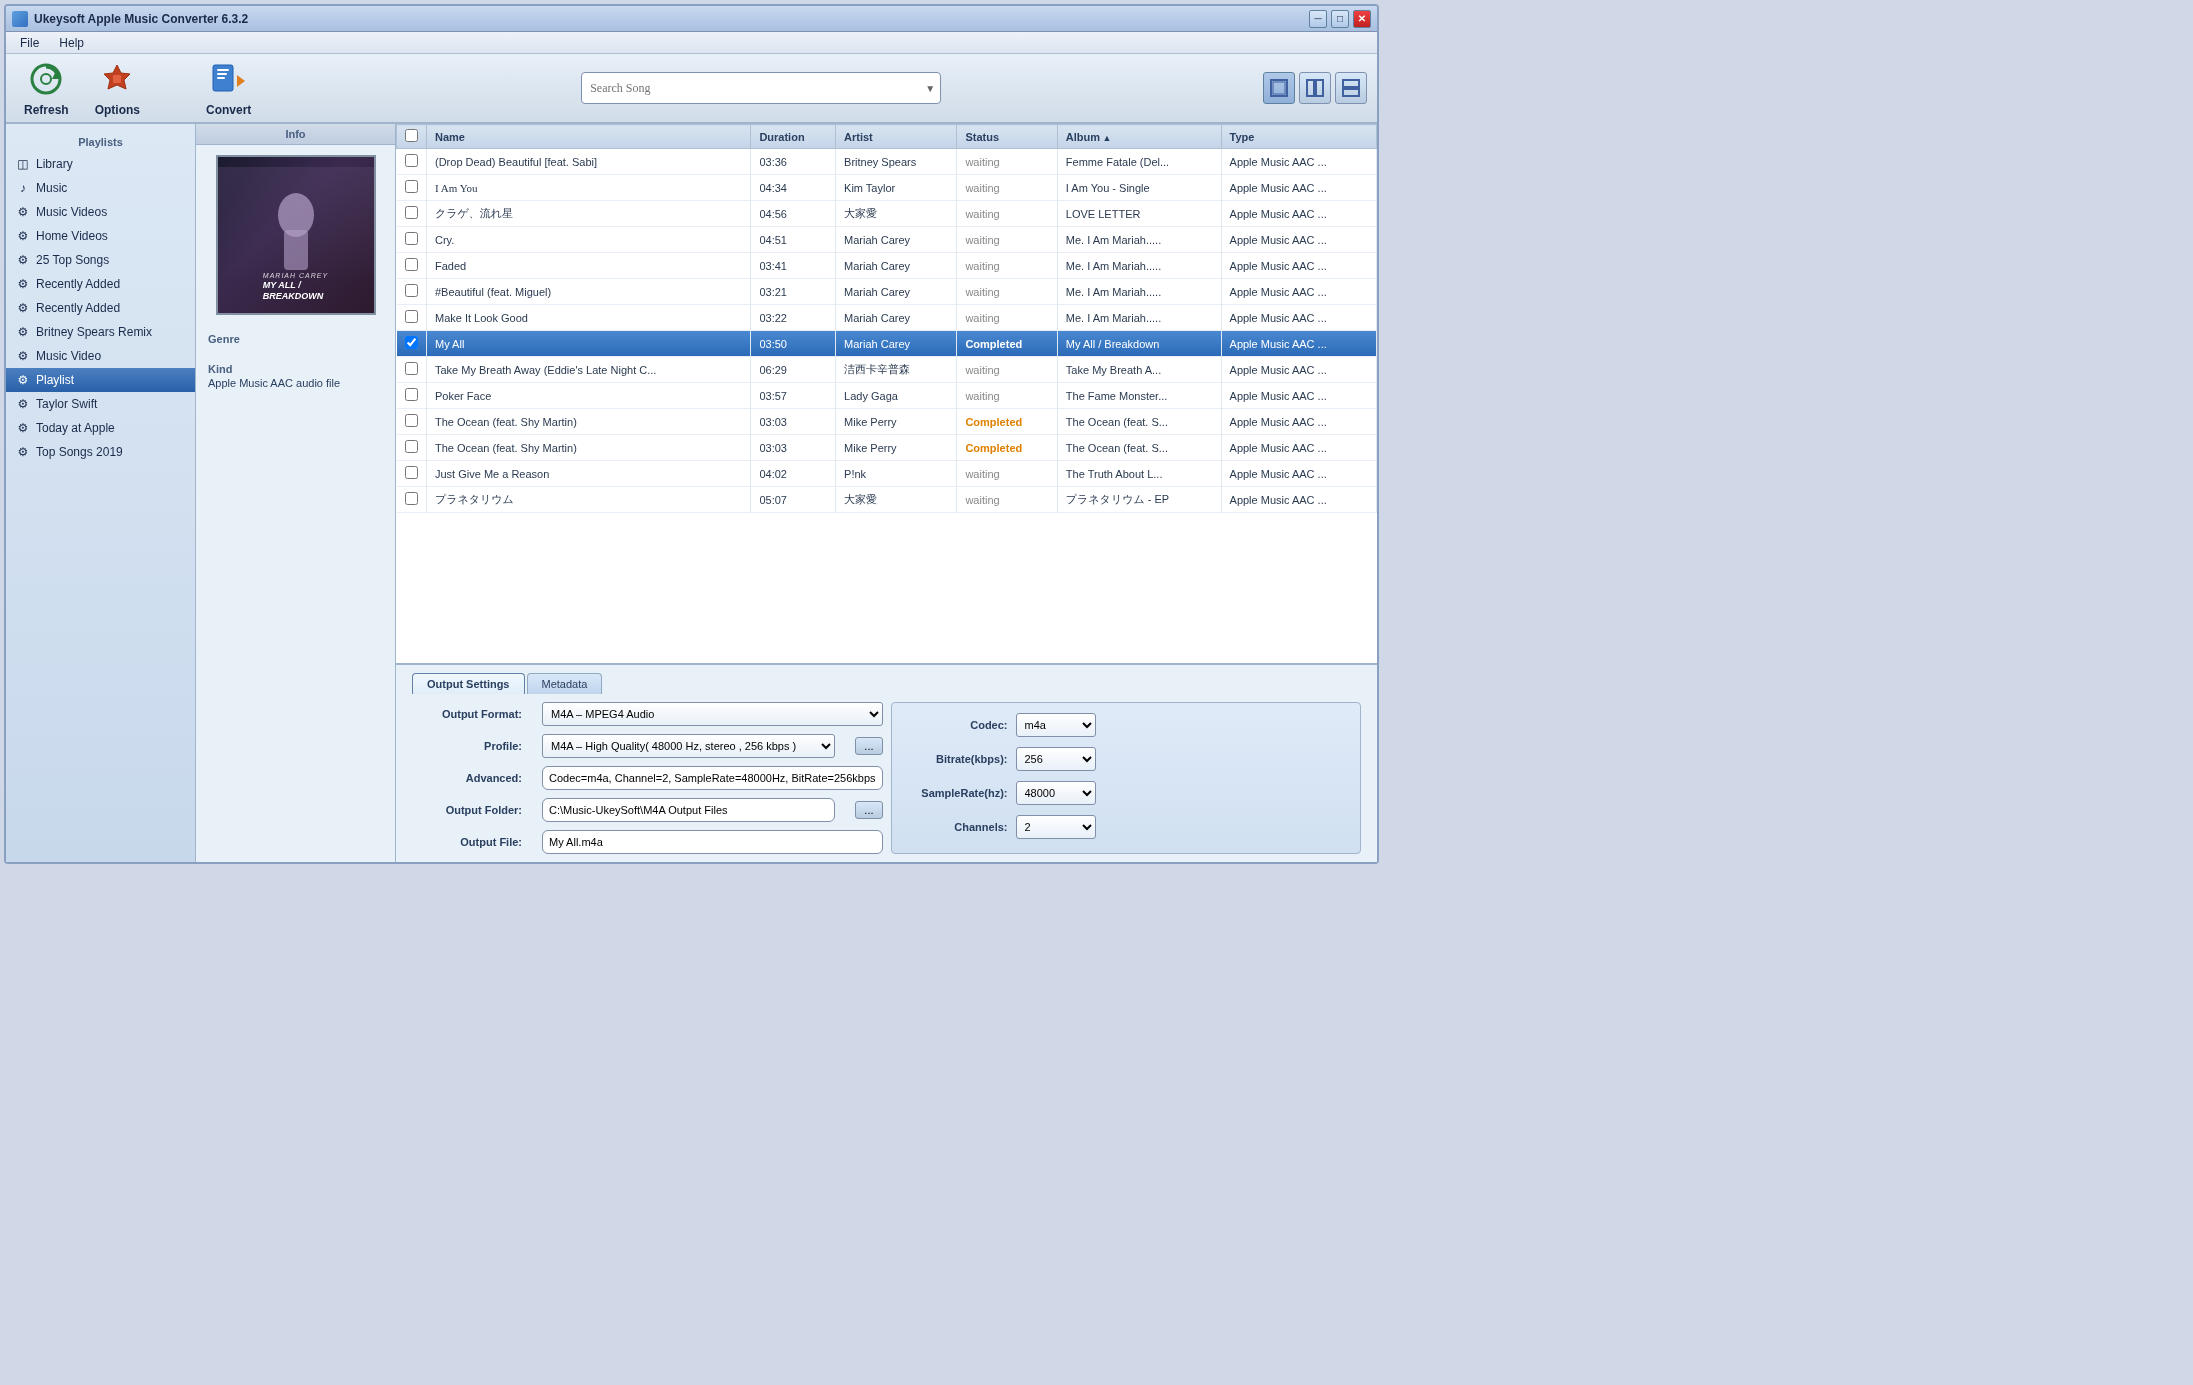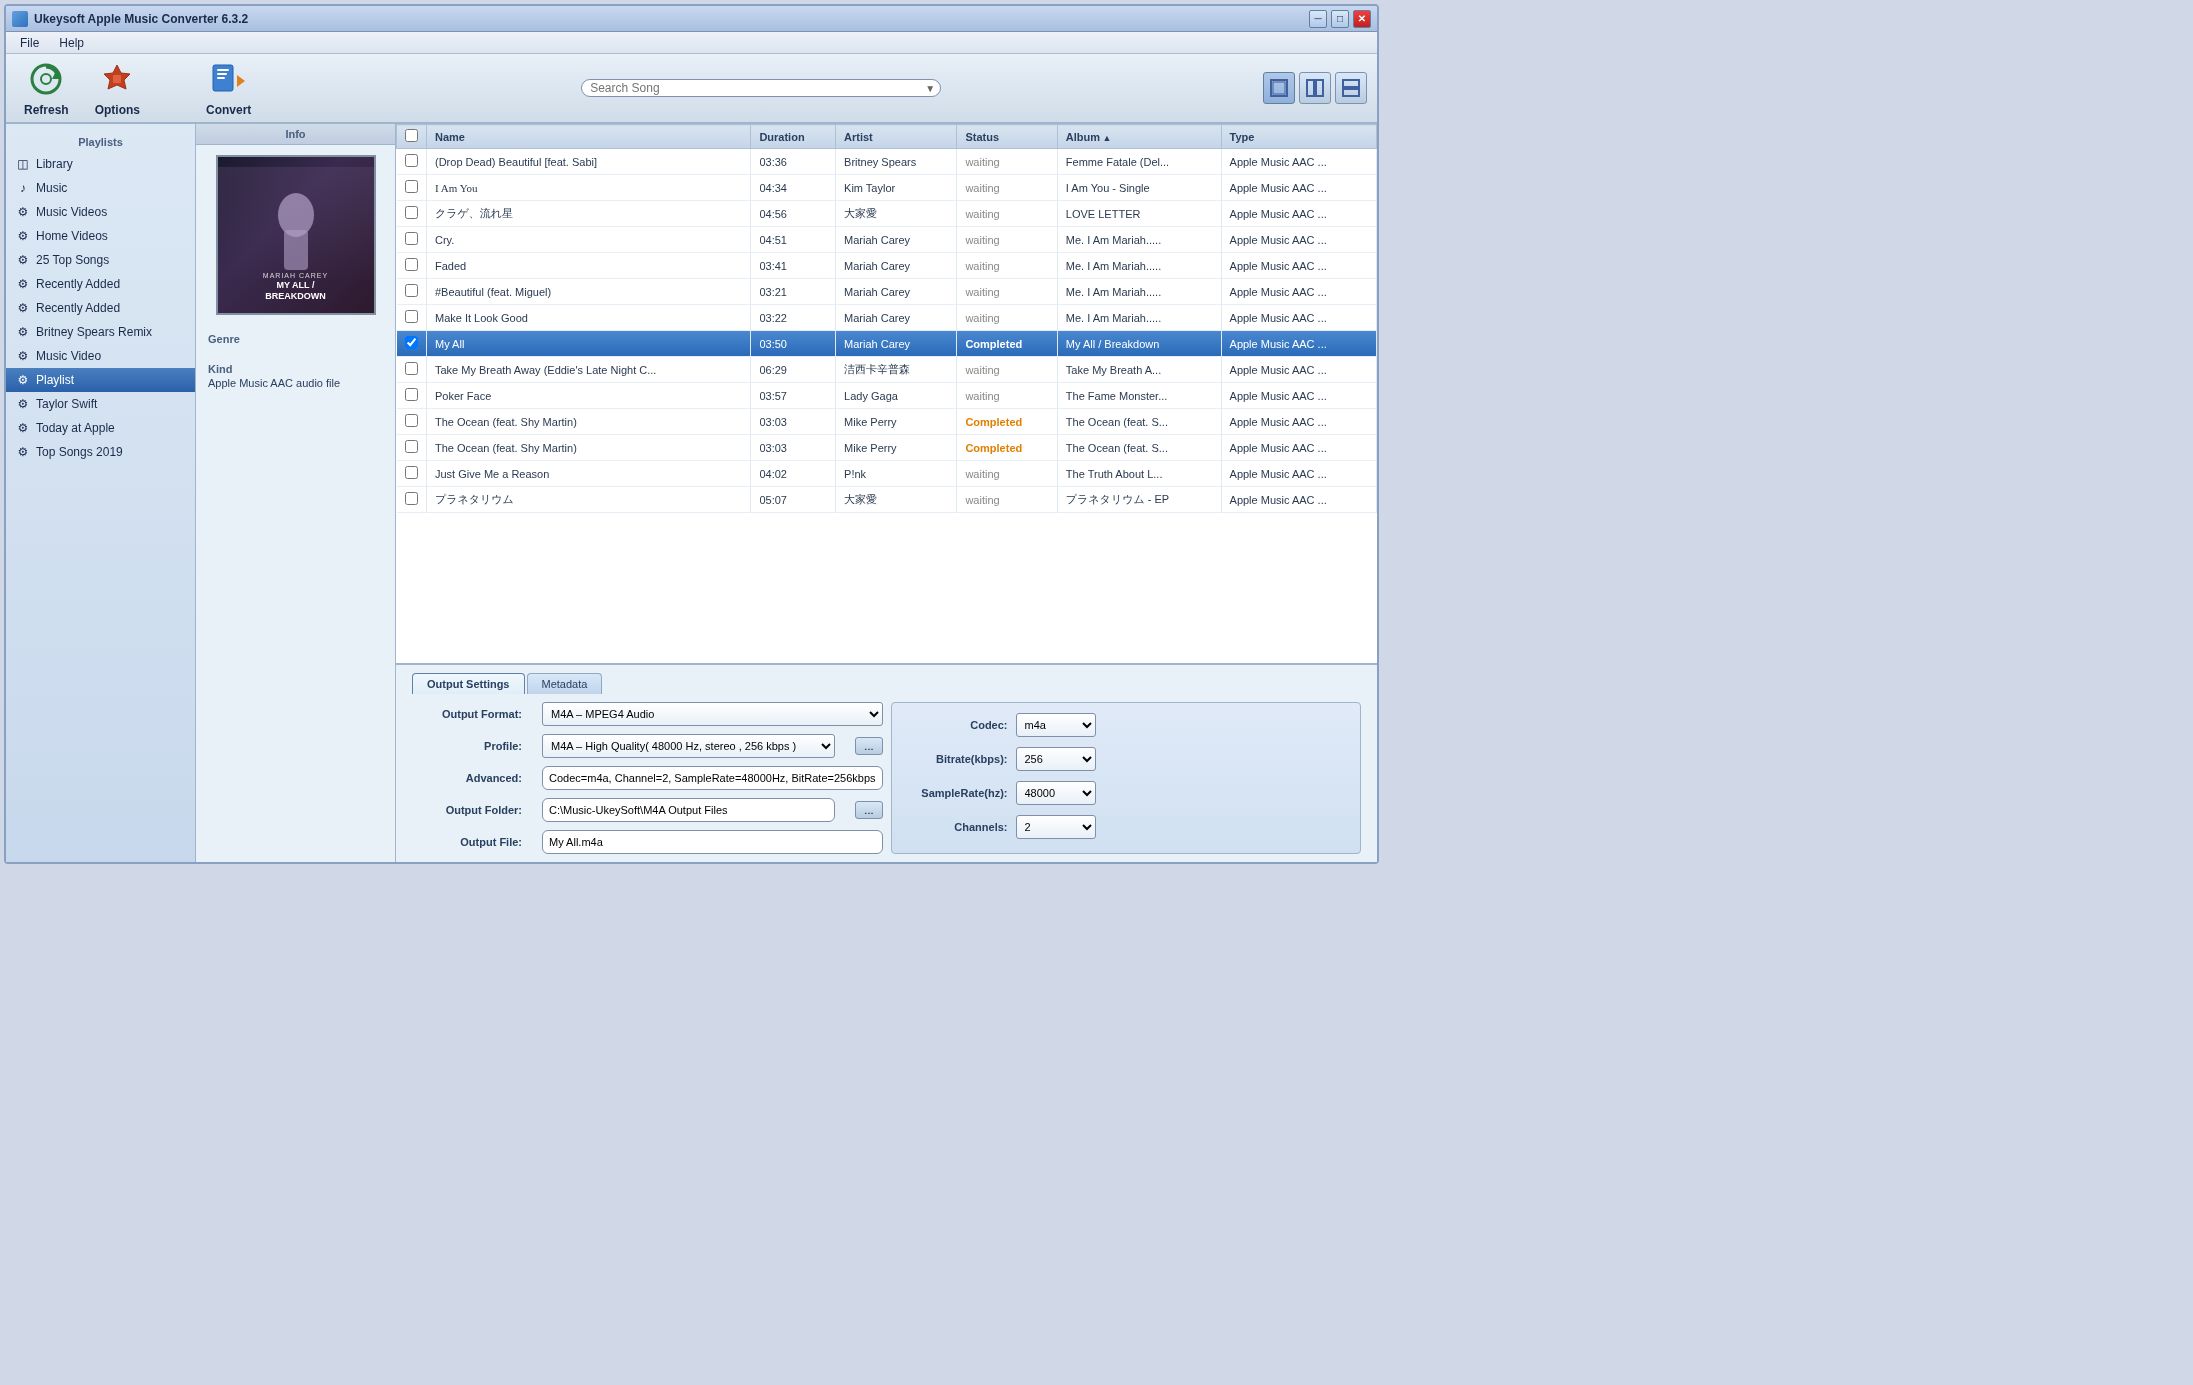"Search Song" .search-input { border-radius: 12px -> 4px; font-family: none -> Liberation Serif, serif; height: 18px -> 32px }
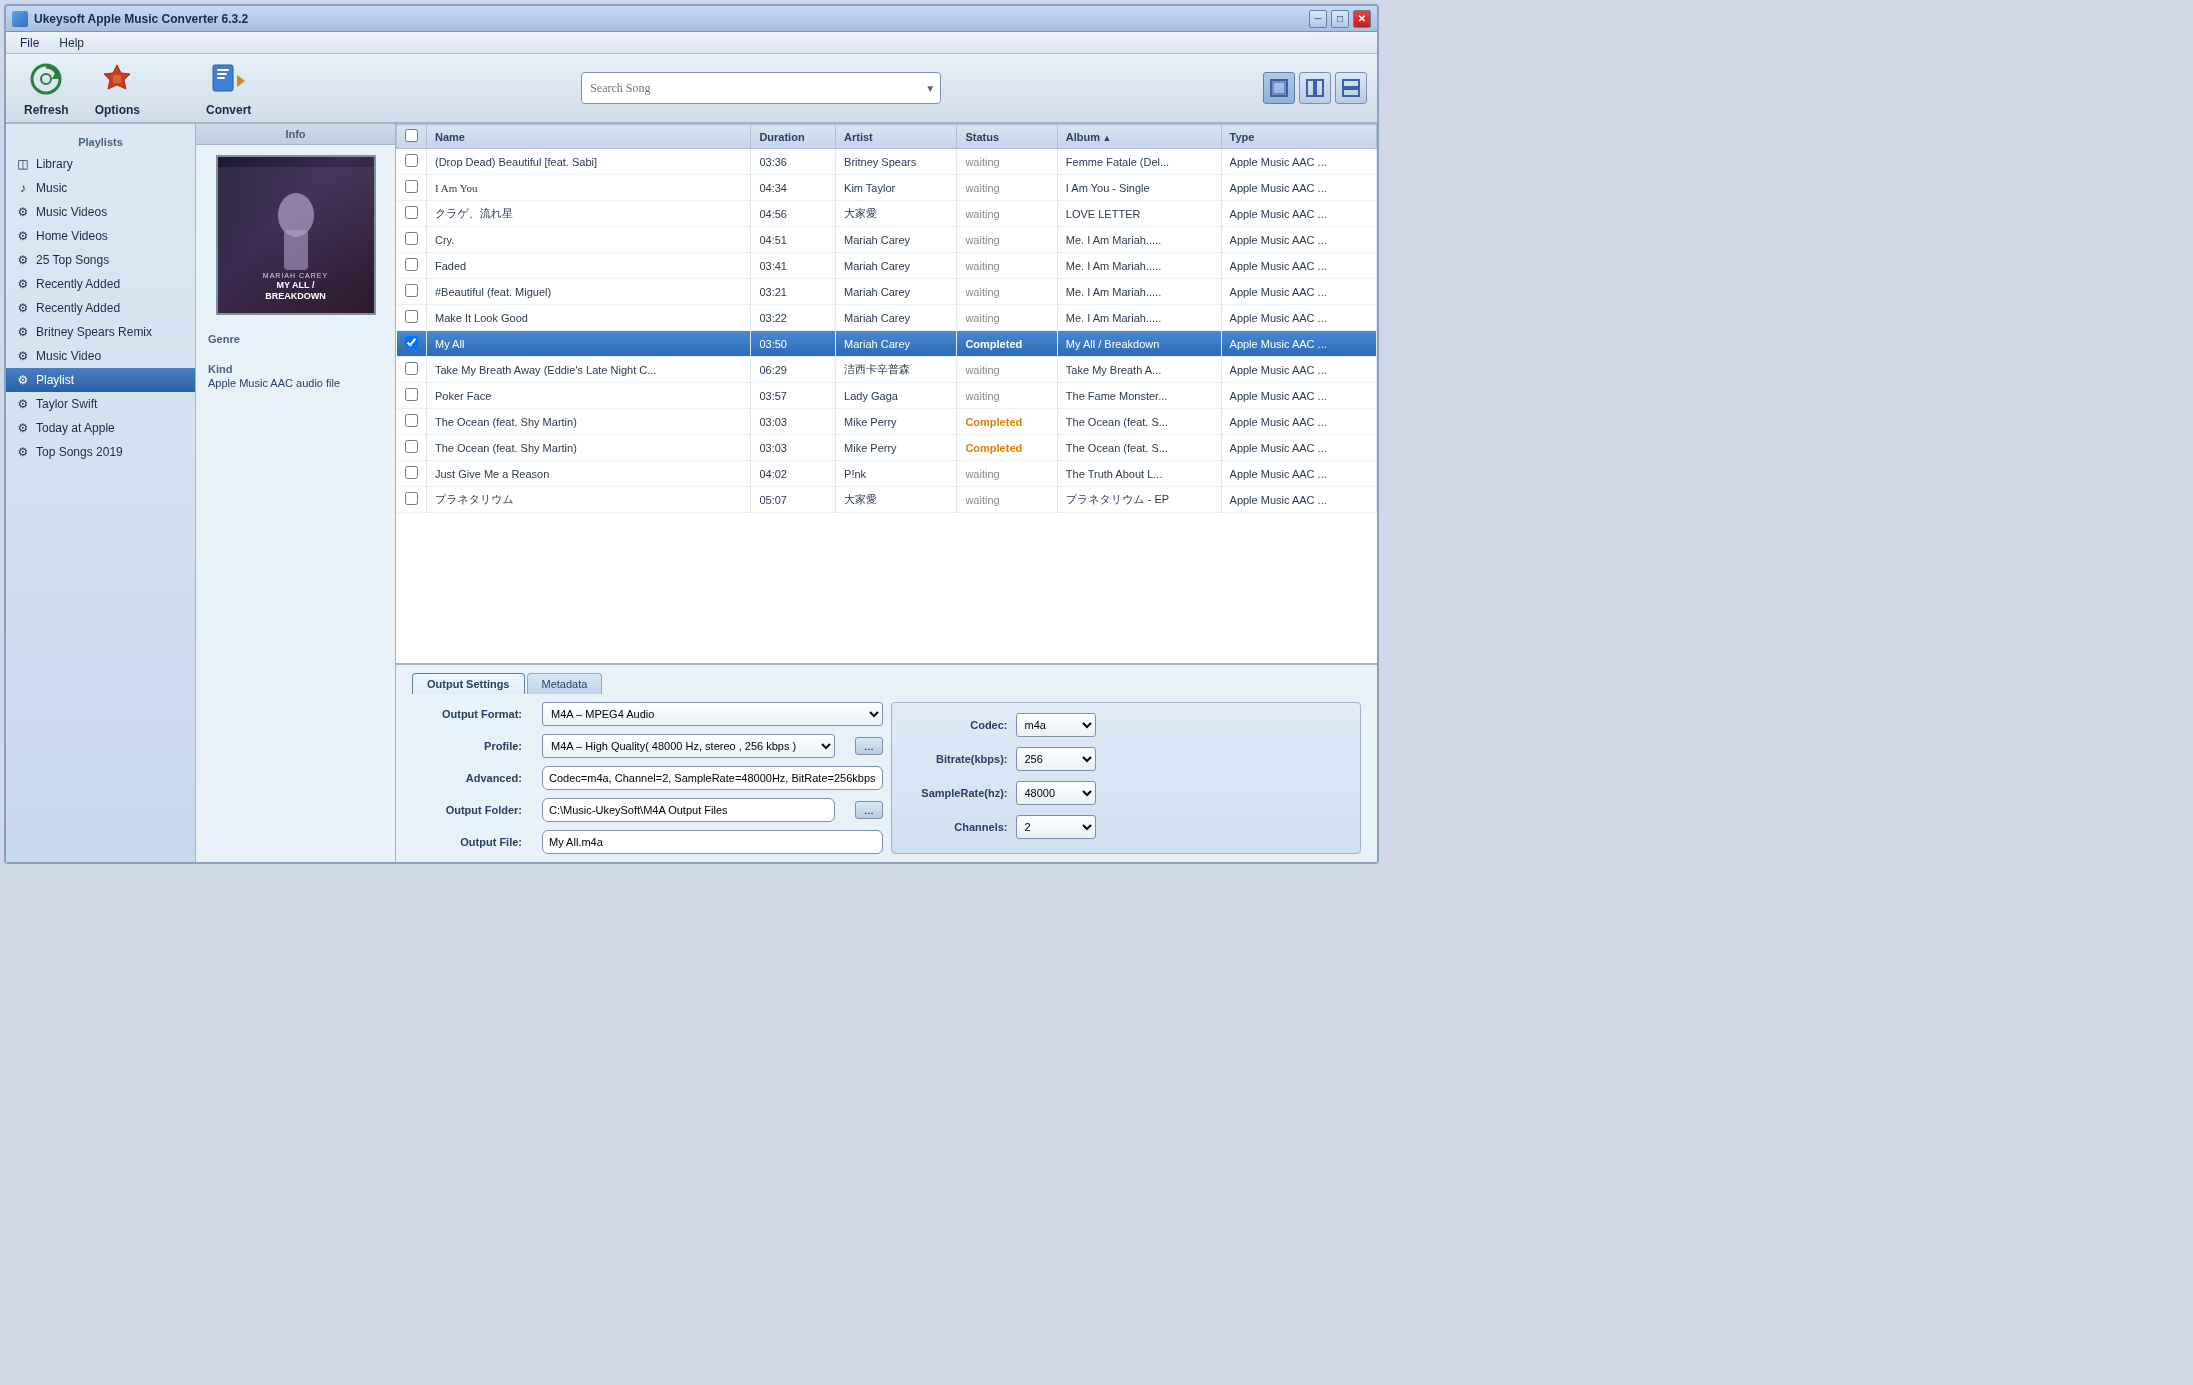"MY ALL /" .album-text-overlay { font-style: none -> italic; text-align: center -> none }
